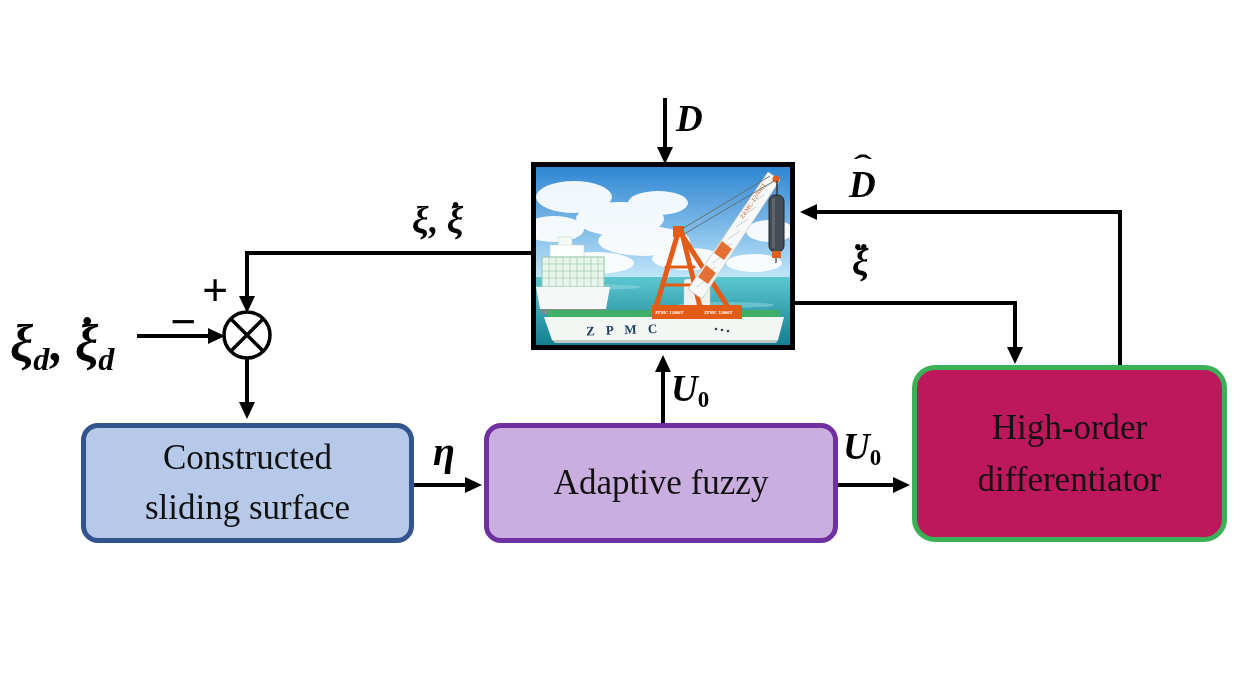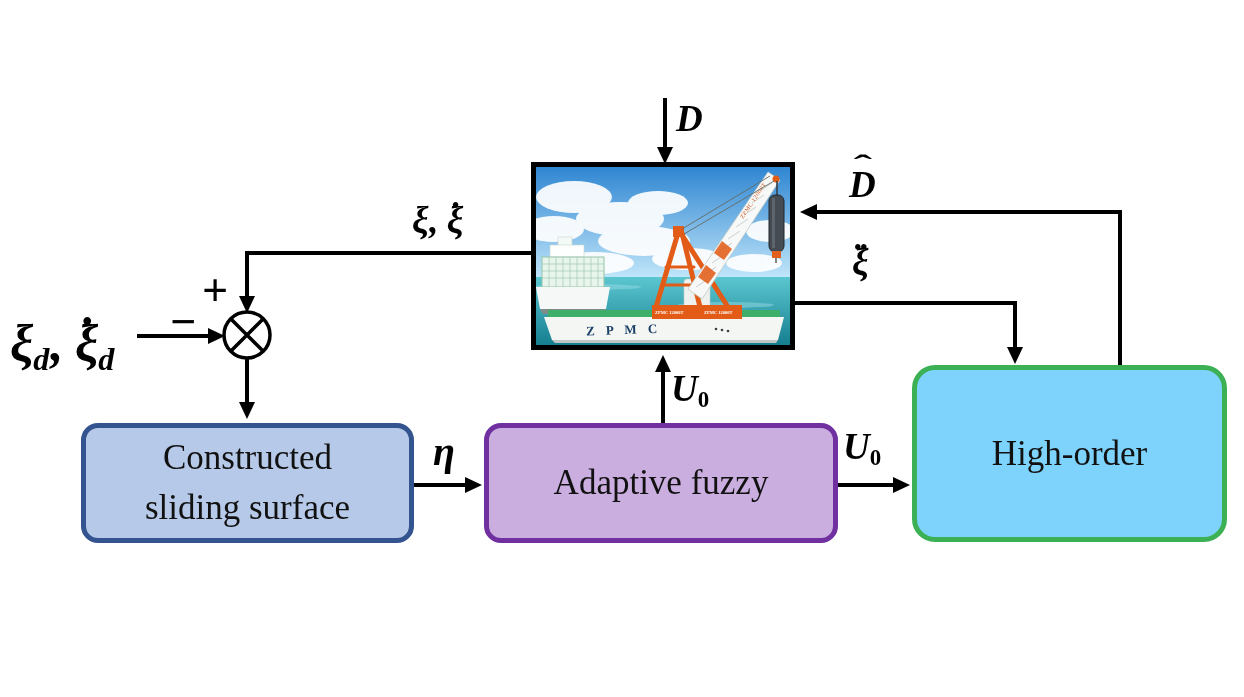"High-order" div.block { background: #7dd3fc -> #be185d }
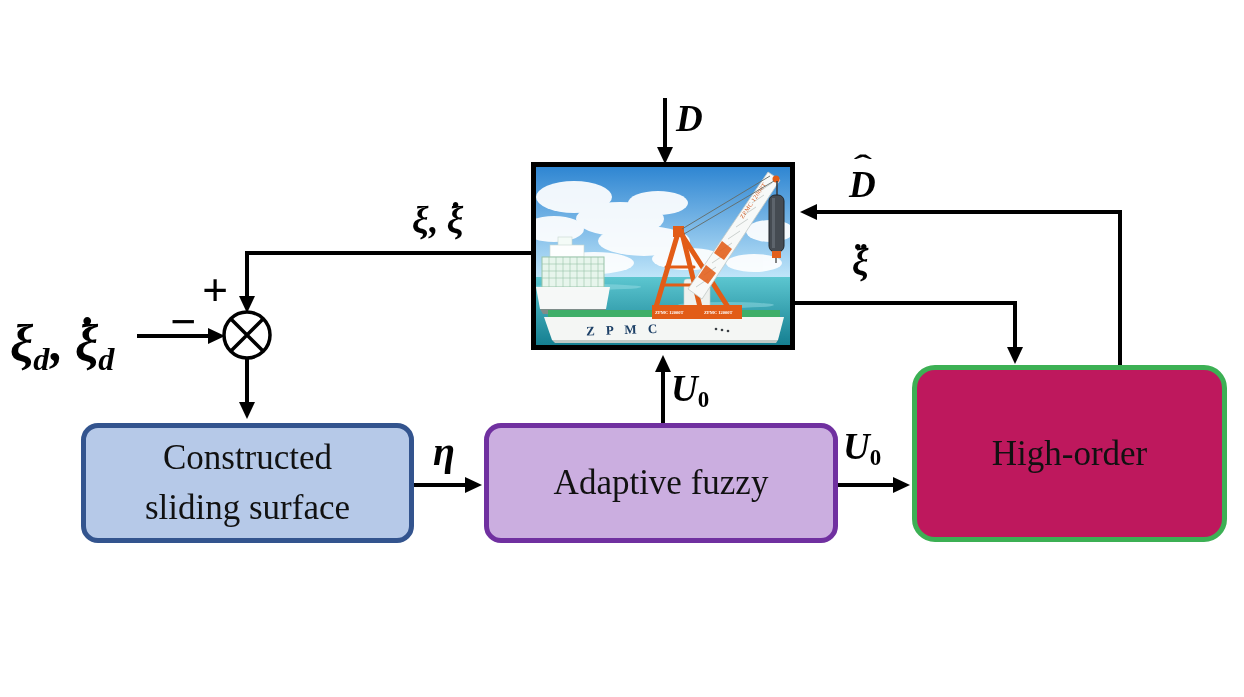"differentiator" span { html: none -> <span>differentiator</span> }
